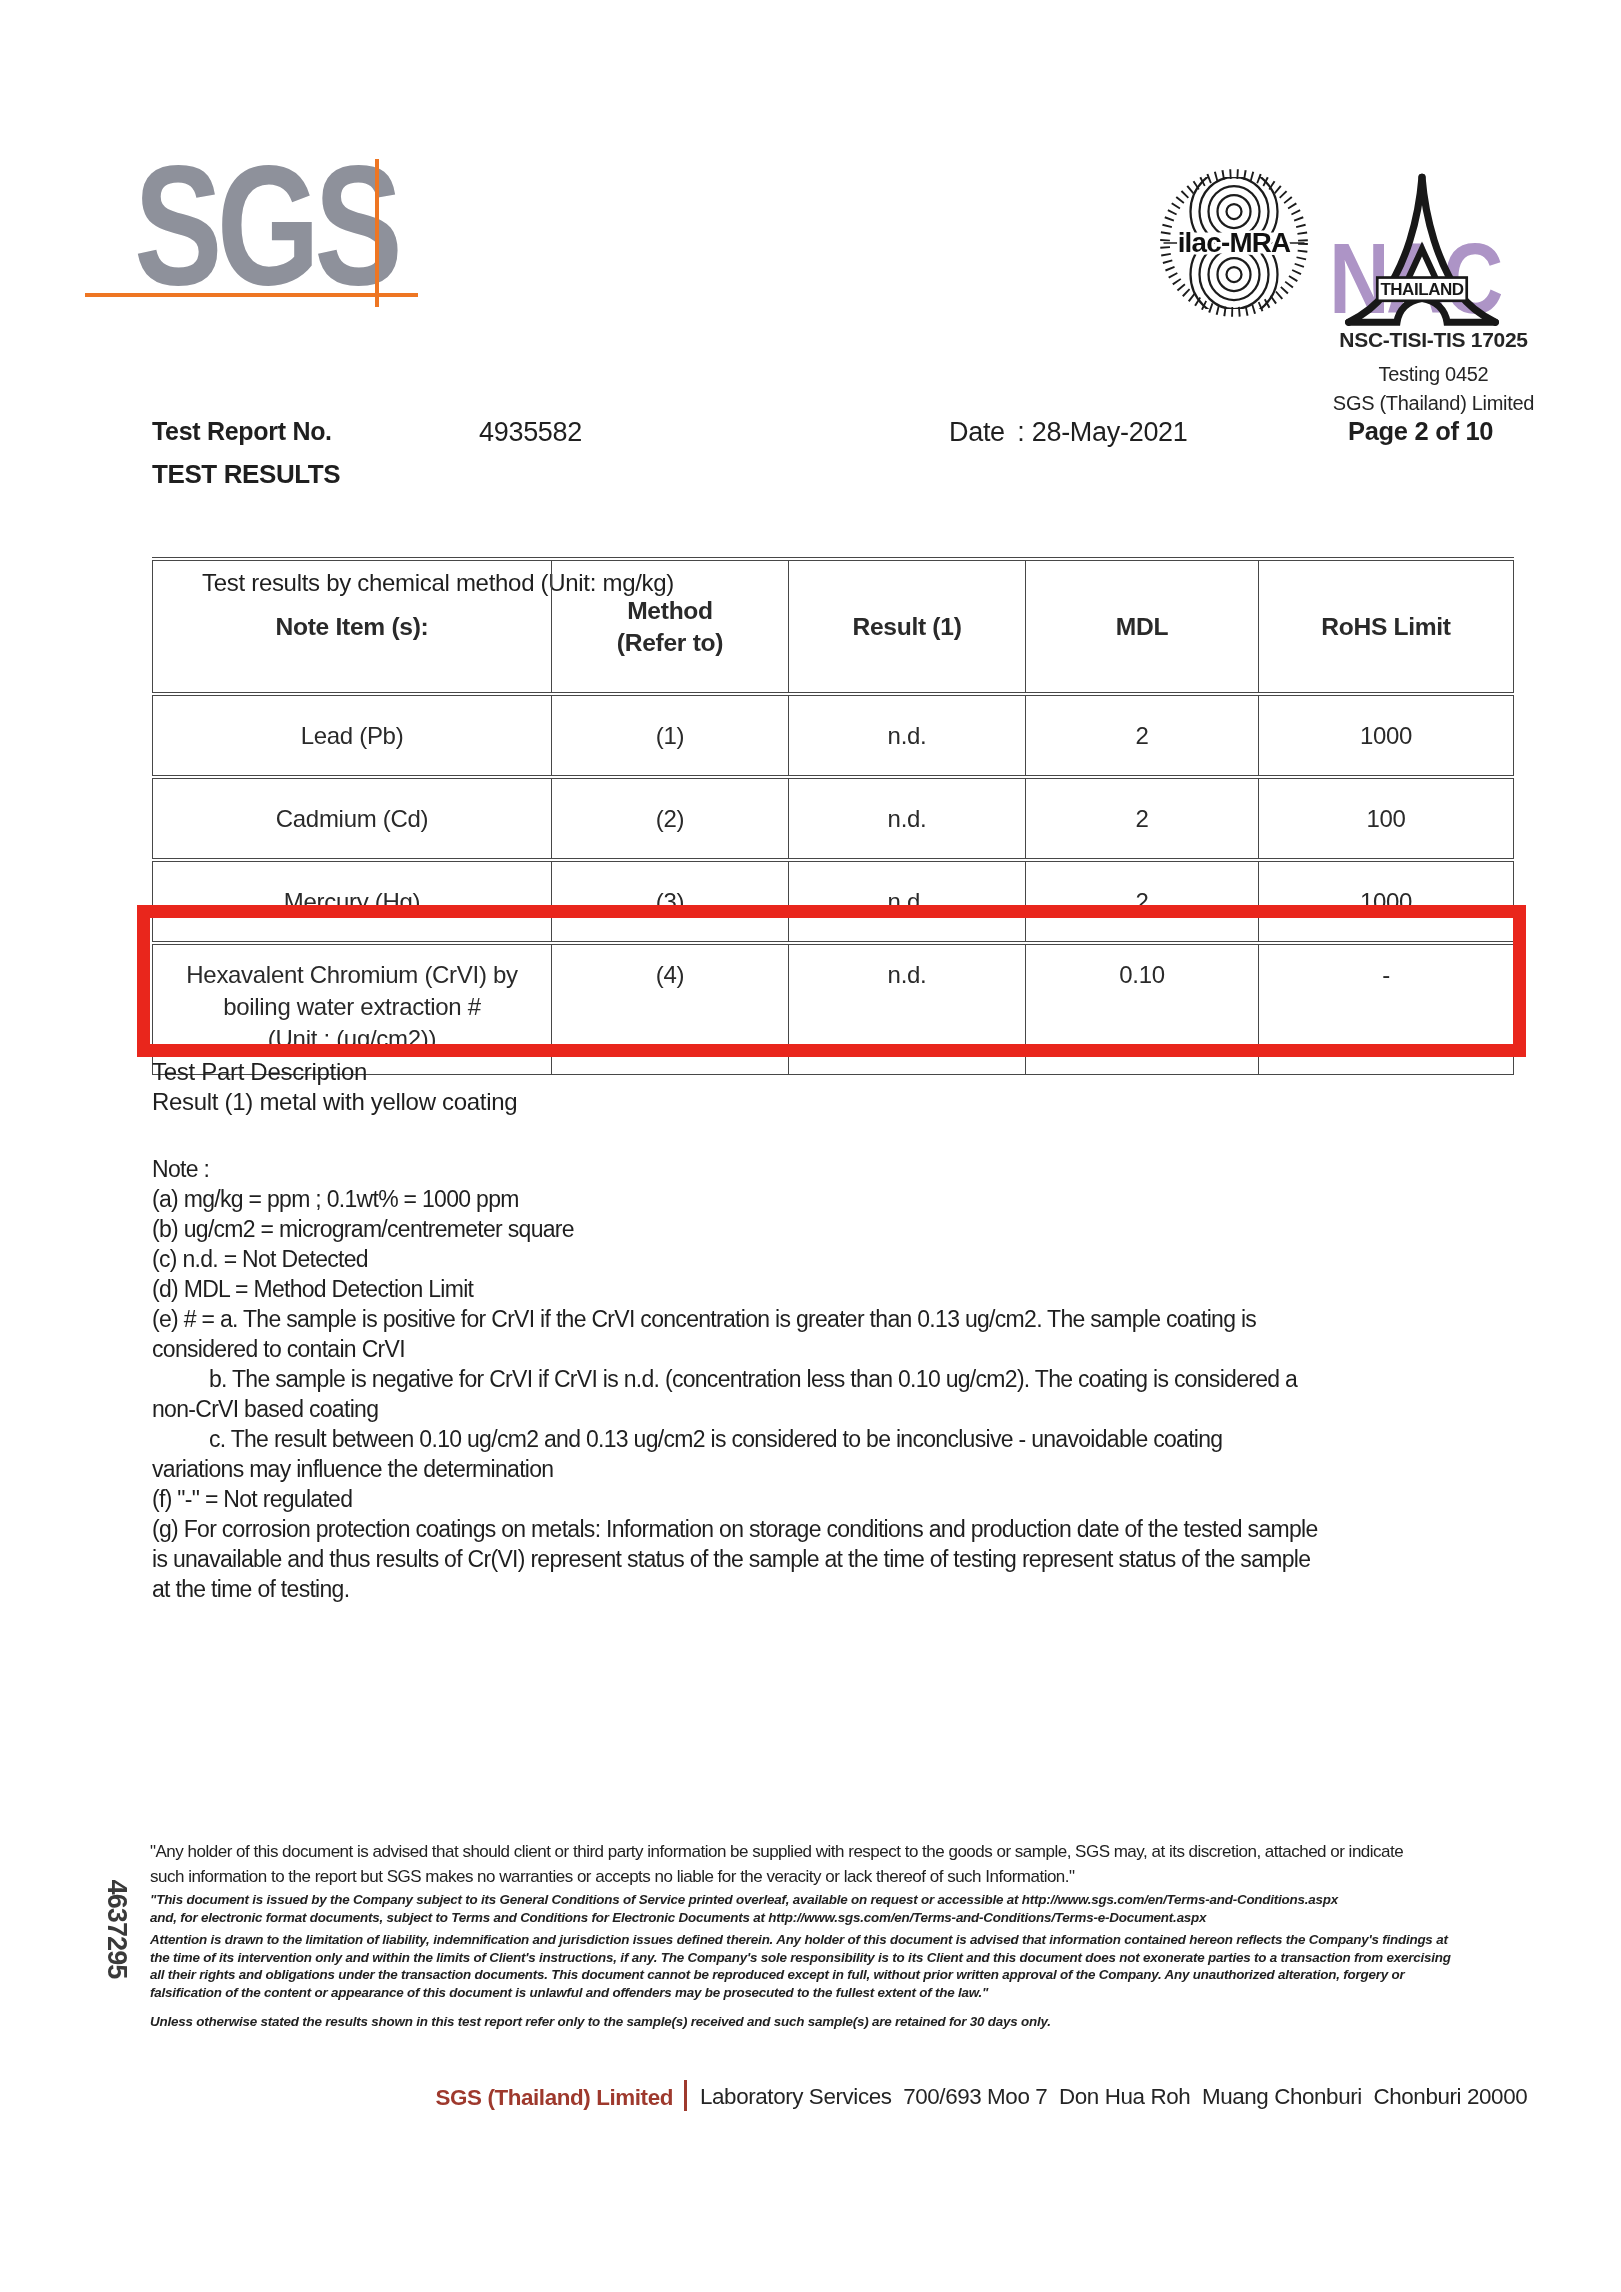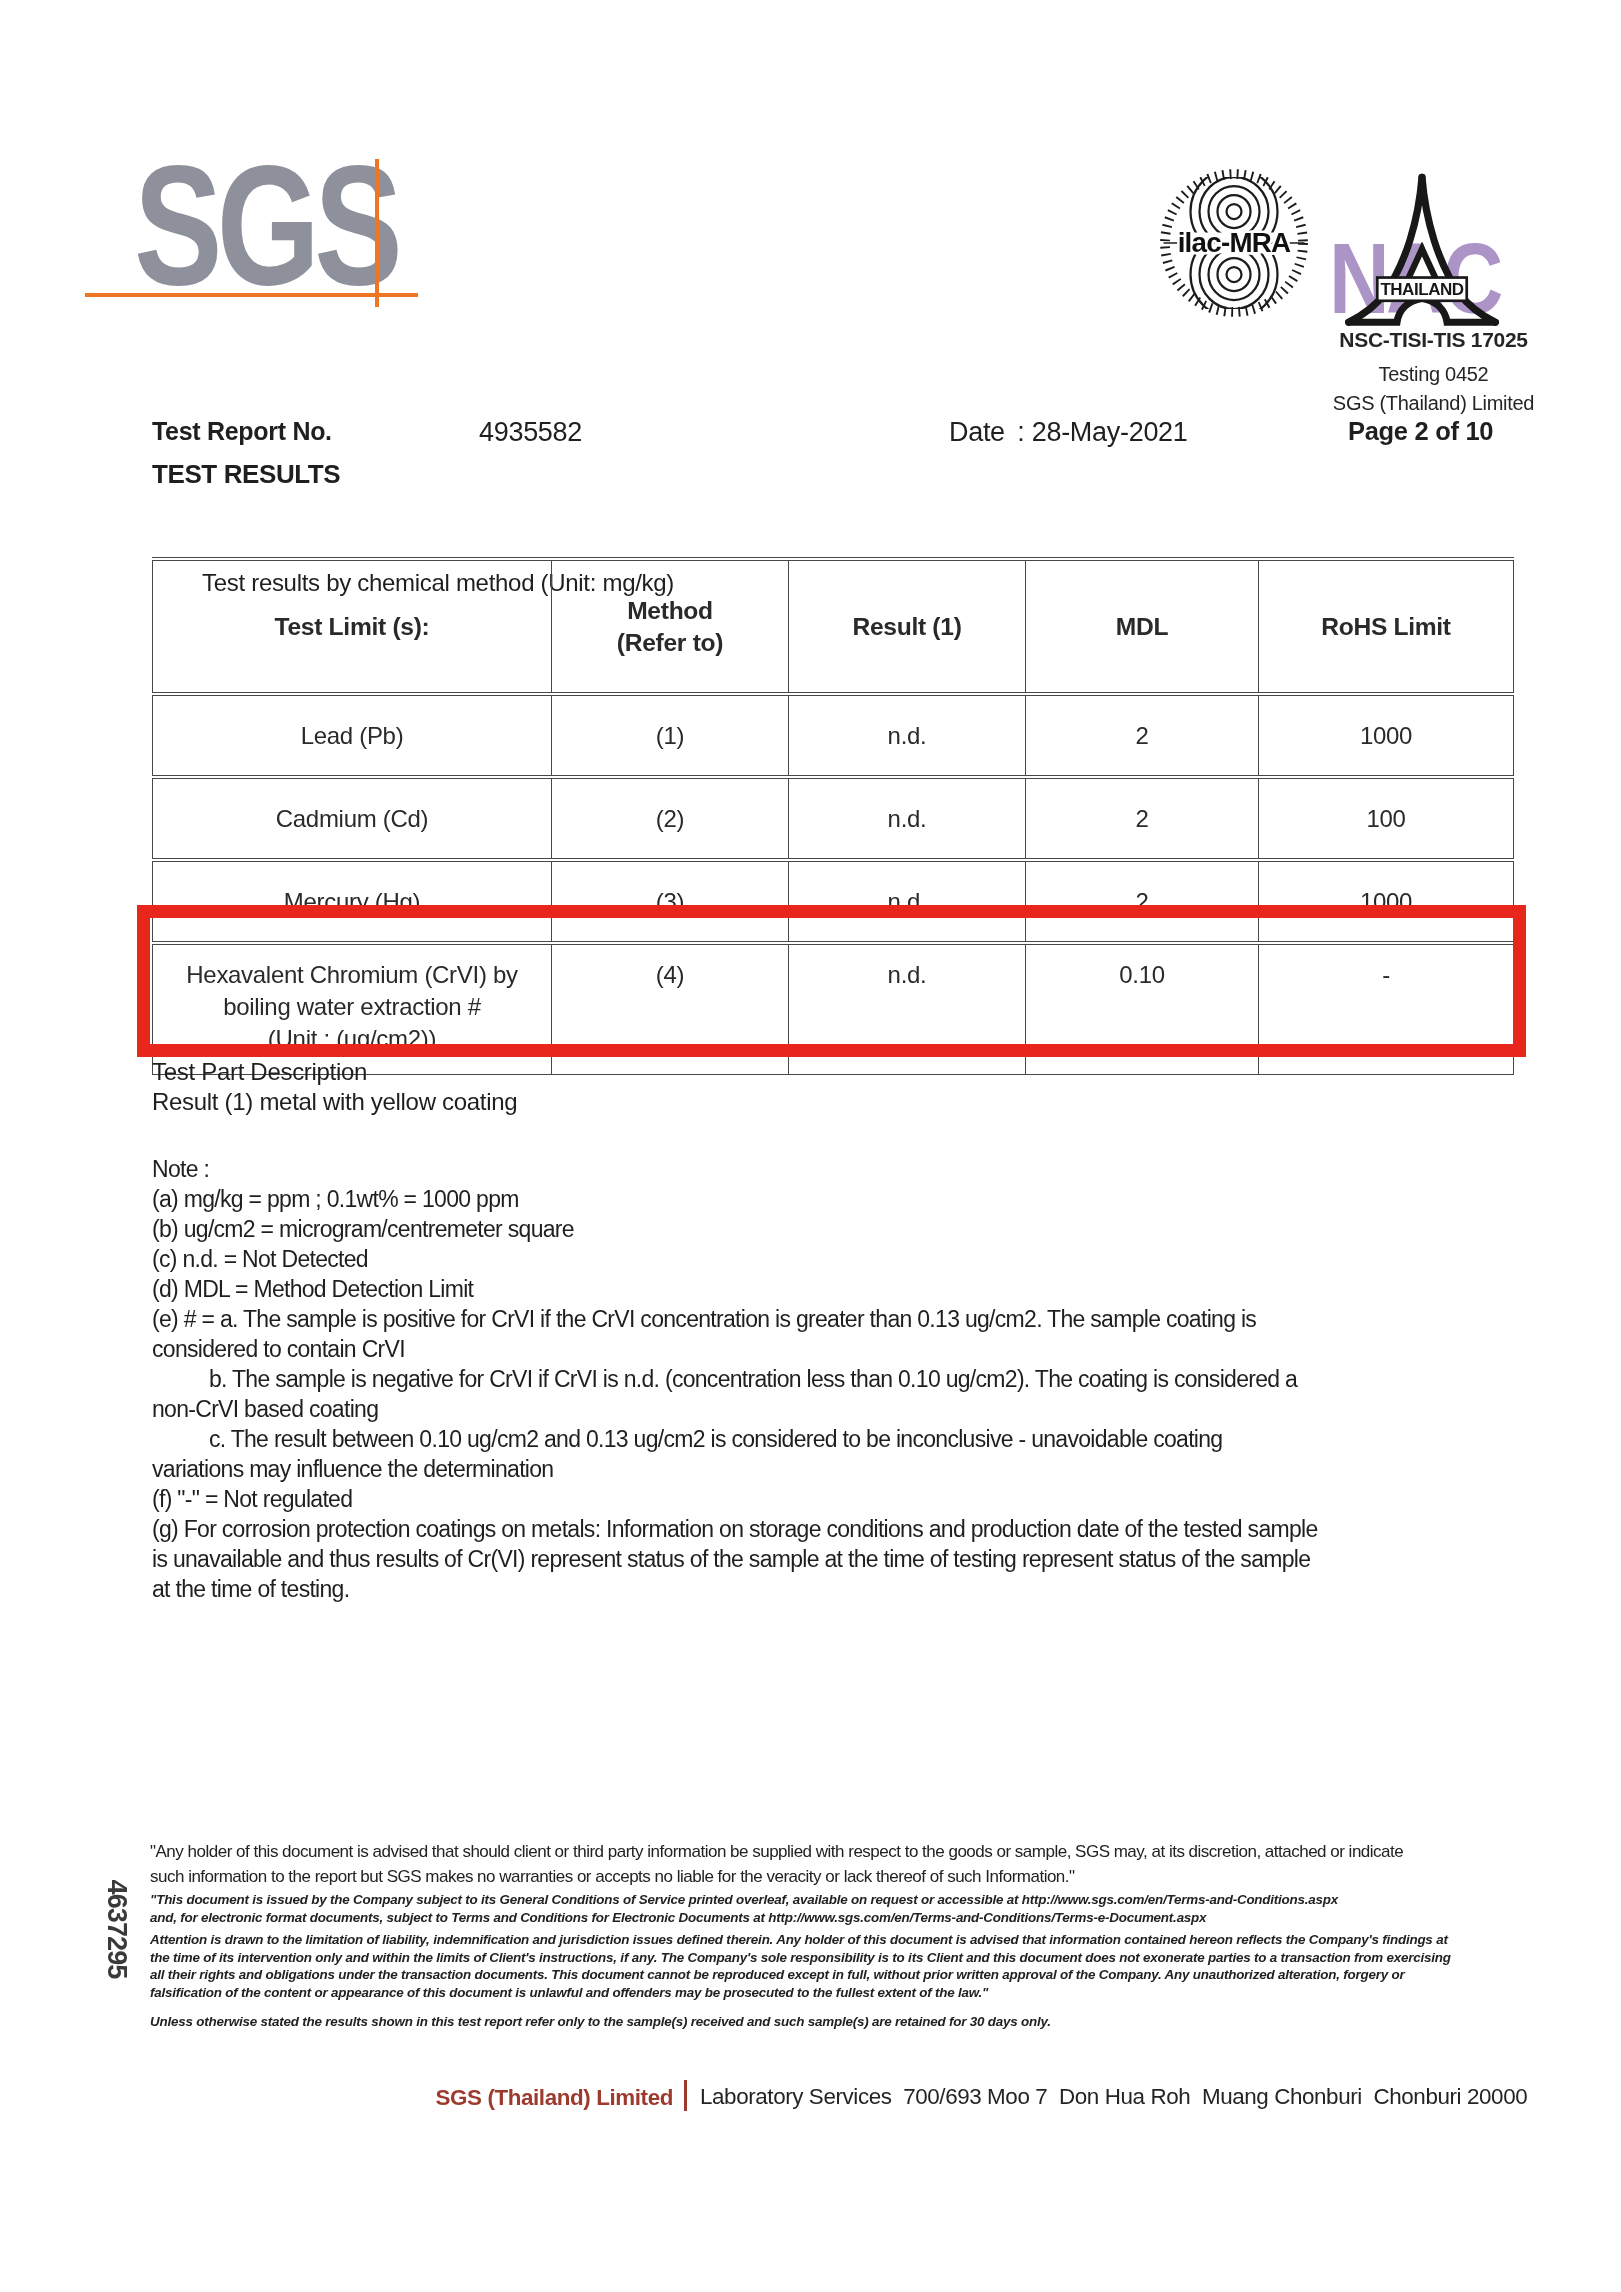"Test Limit (s):" th { text: Test Limit -> Note Item }
